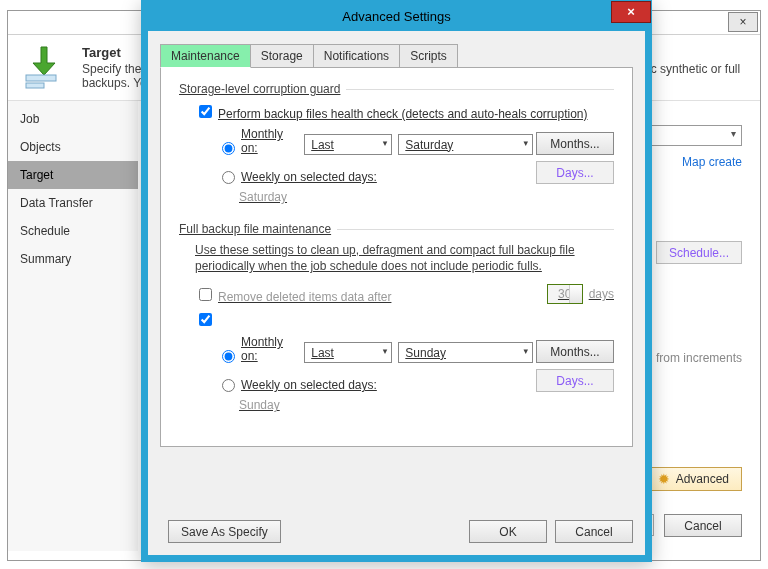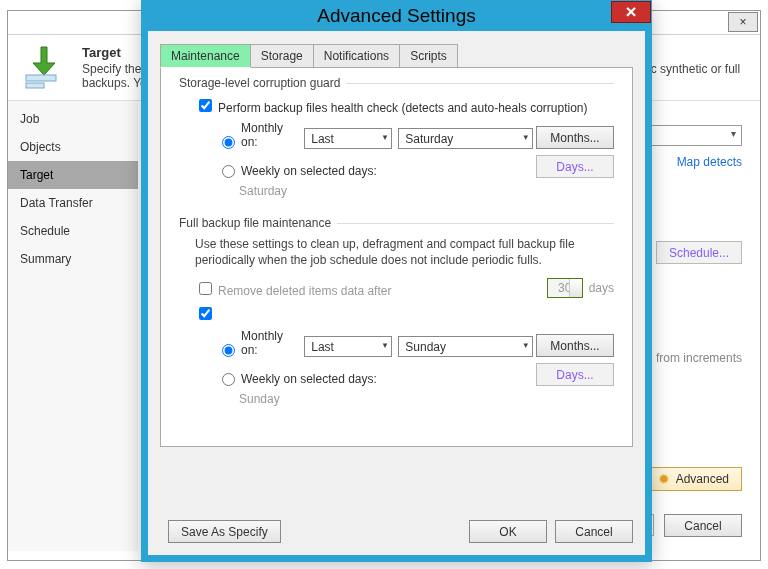"Advanced Settings" .dialog-titlebar { font-size: 19px -> 13px }
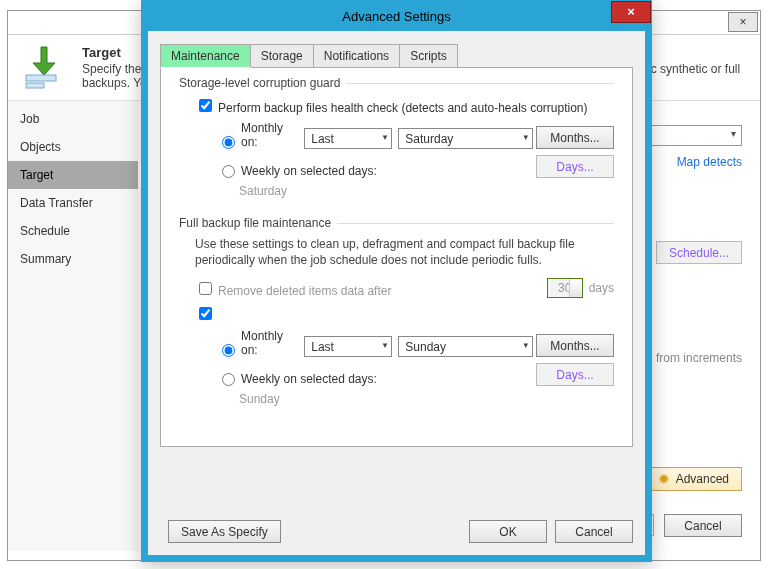"Storage-level corruption guard" .tabpage { padding: 0 18px -> 6px 18px; text-decoration: none -> underline }
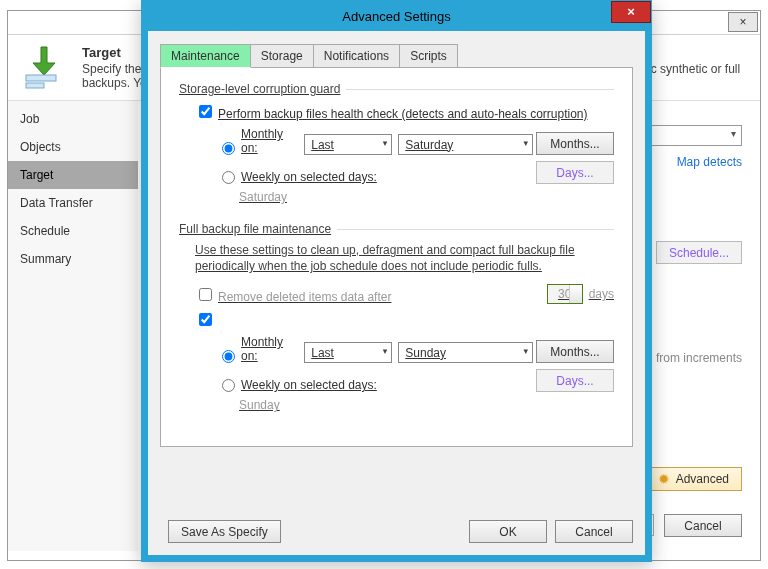"Map detects" div.bg-link { text: detects -> create }
